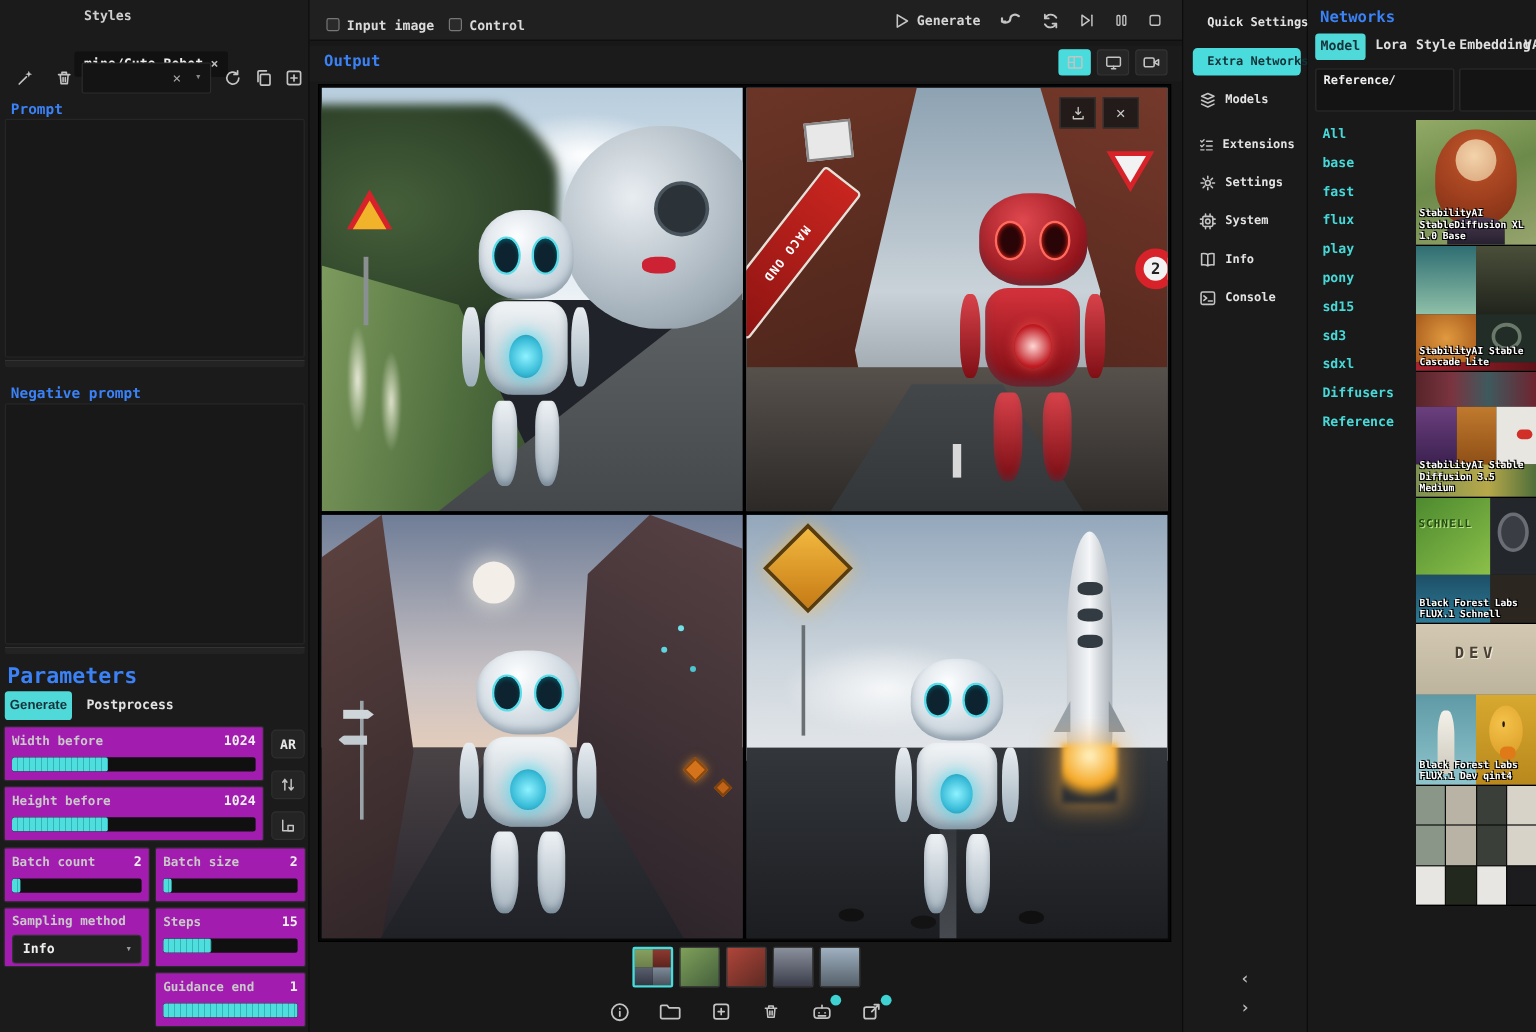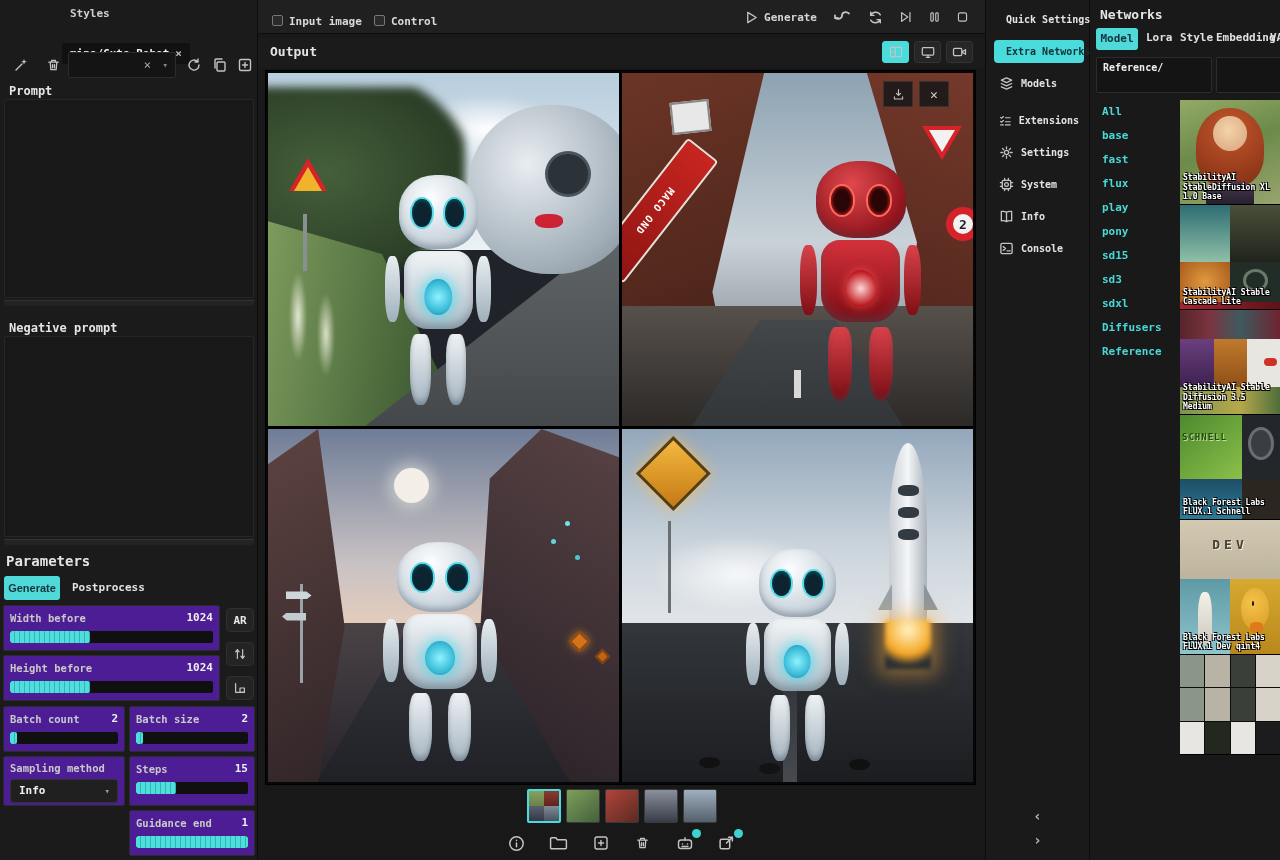"Networks" .teal { color: #e5e5e5 -> #3b82f6 }
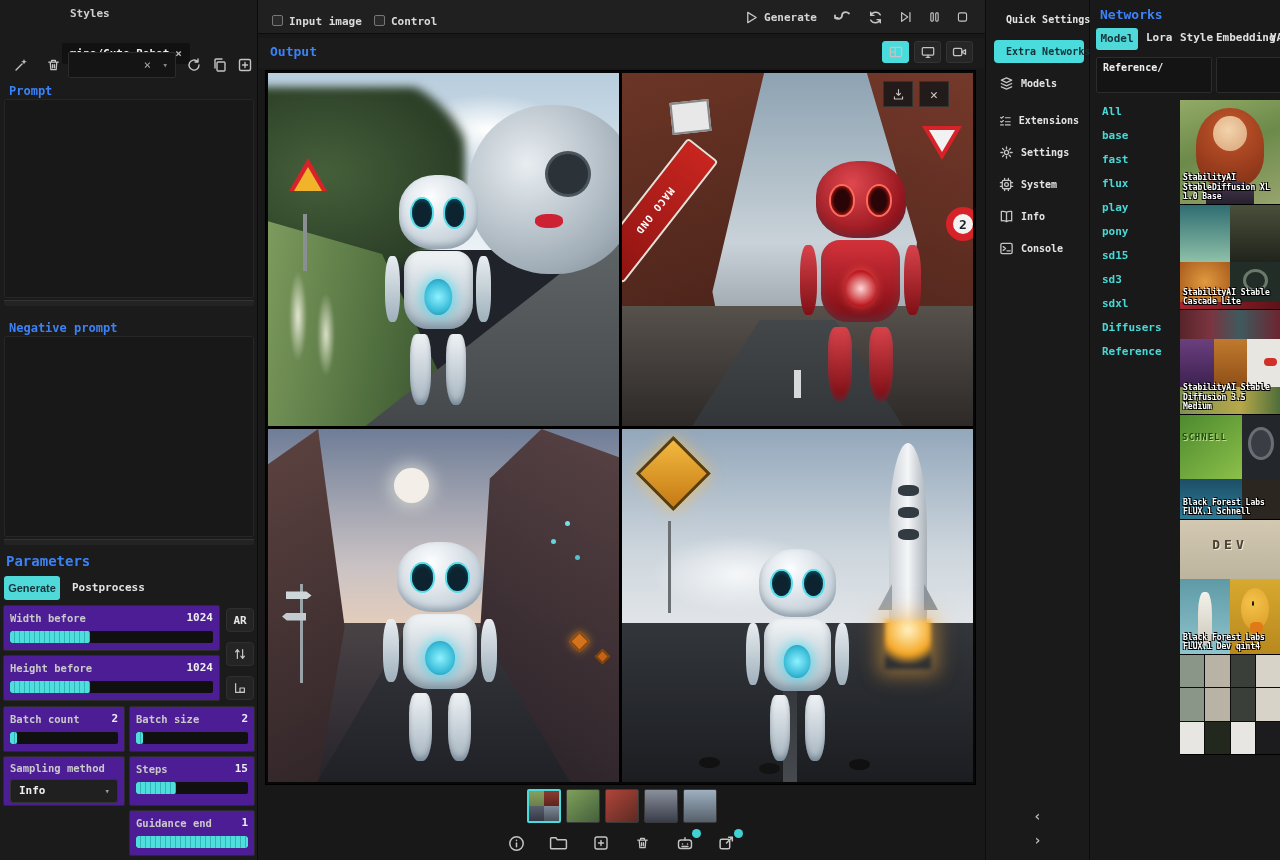"Parameters" #params-title { font-size: 14px -> 18px }
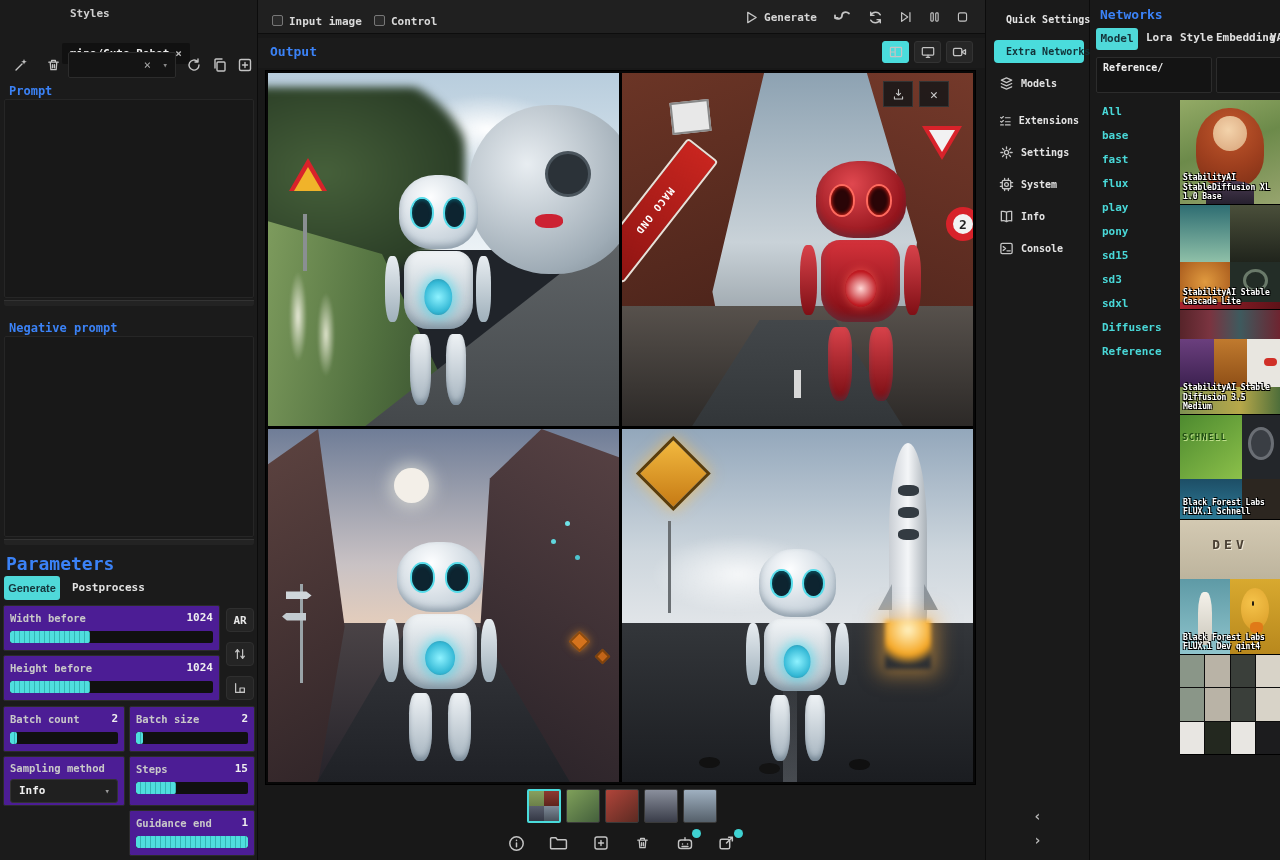"Width before" .cell { background: #4c1d95 -> #a21caf }
